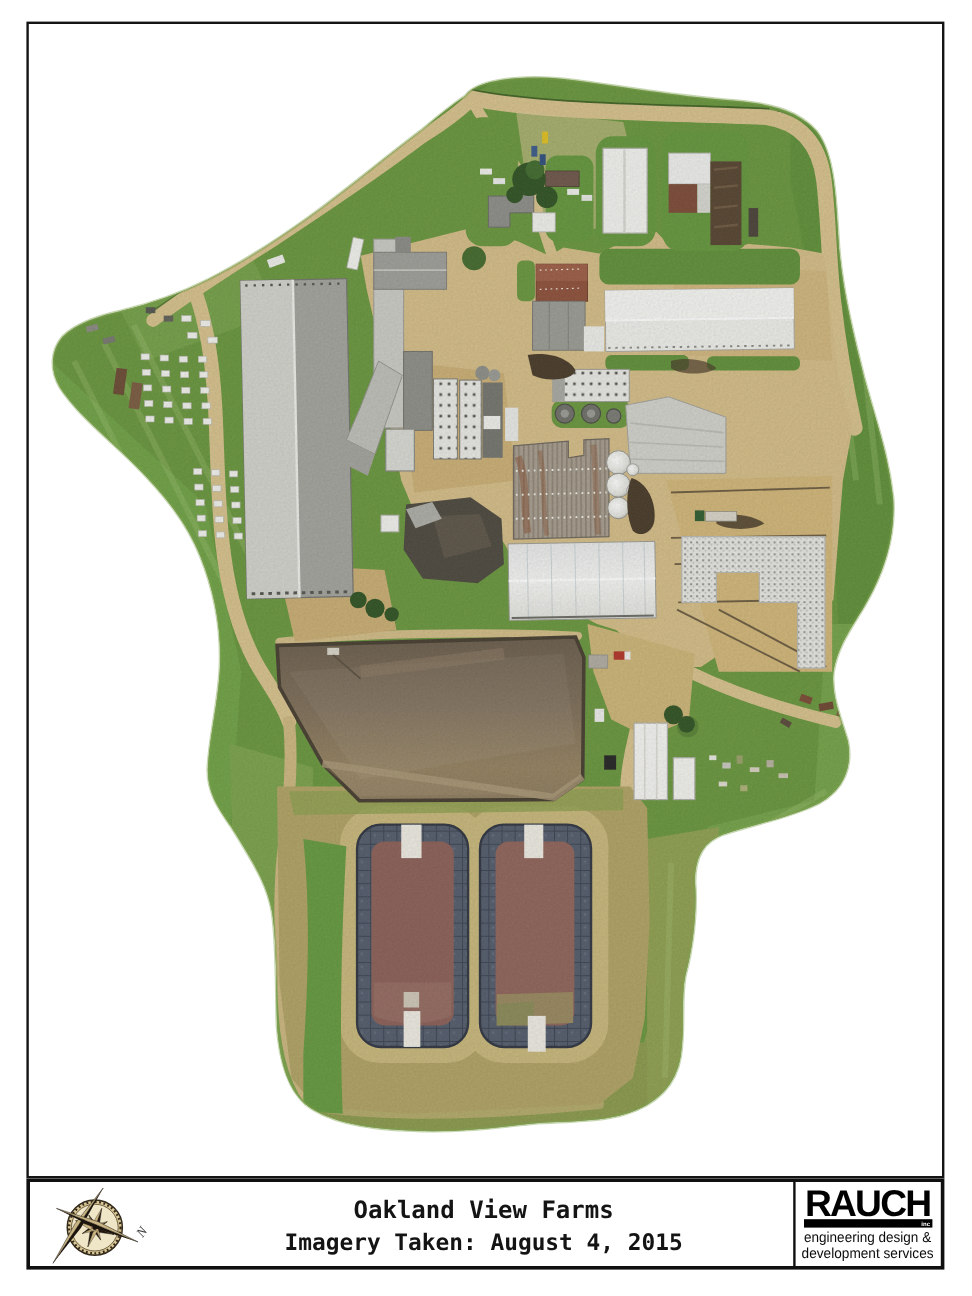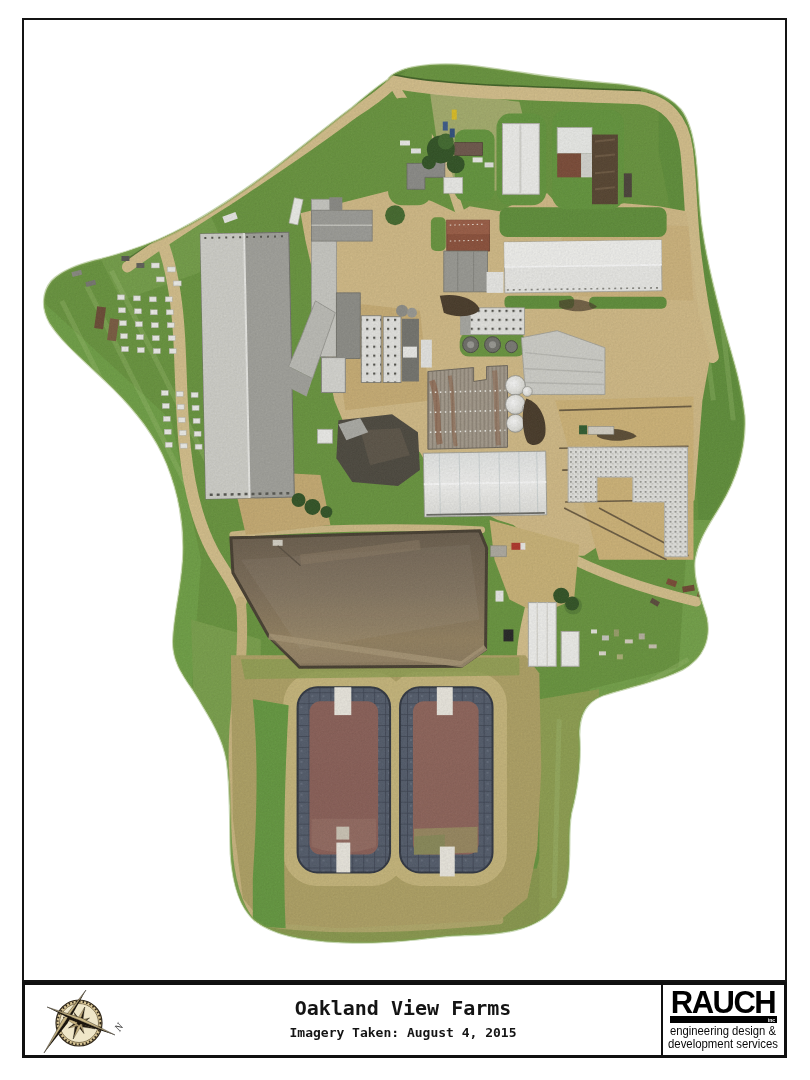"Imagery Taken: August 4, 2015" .map-subtitle { font-size: 13px -> 19px }
